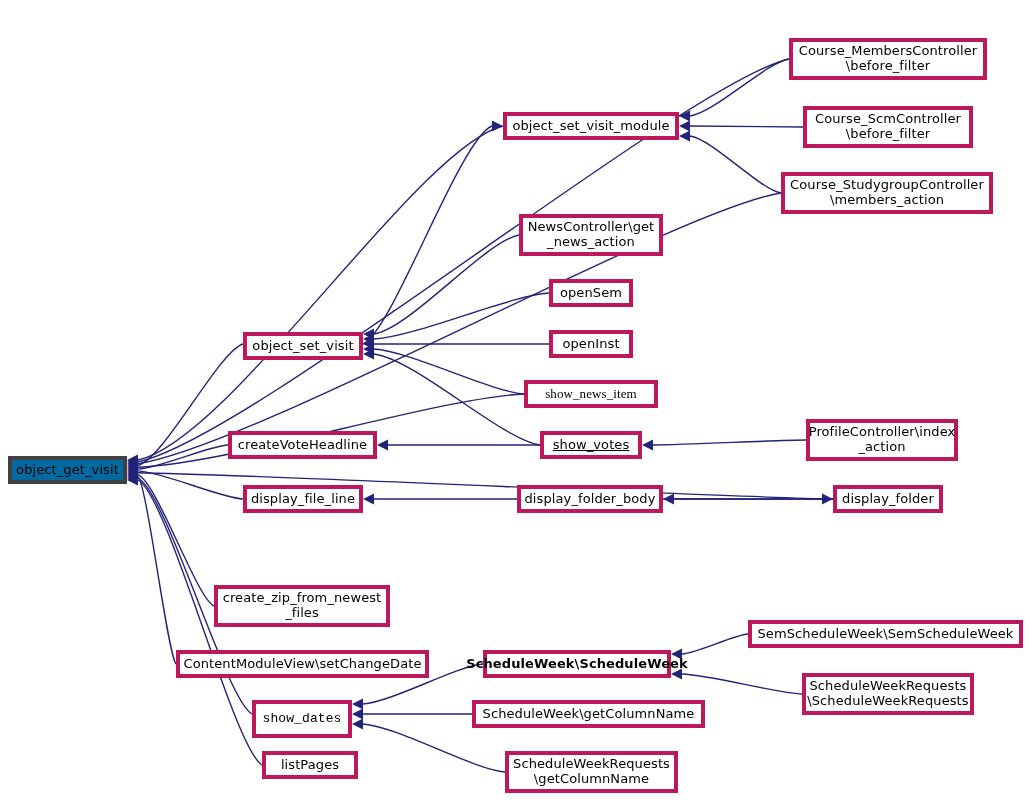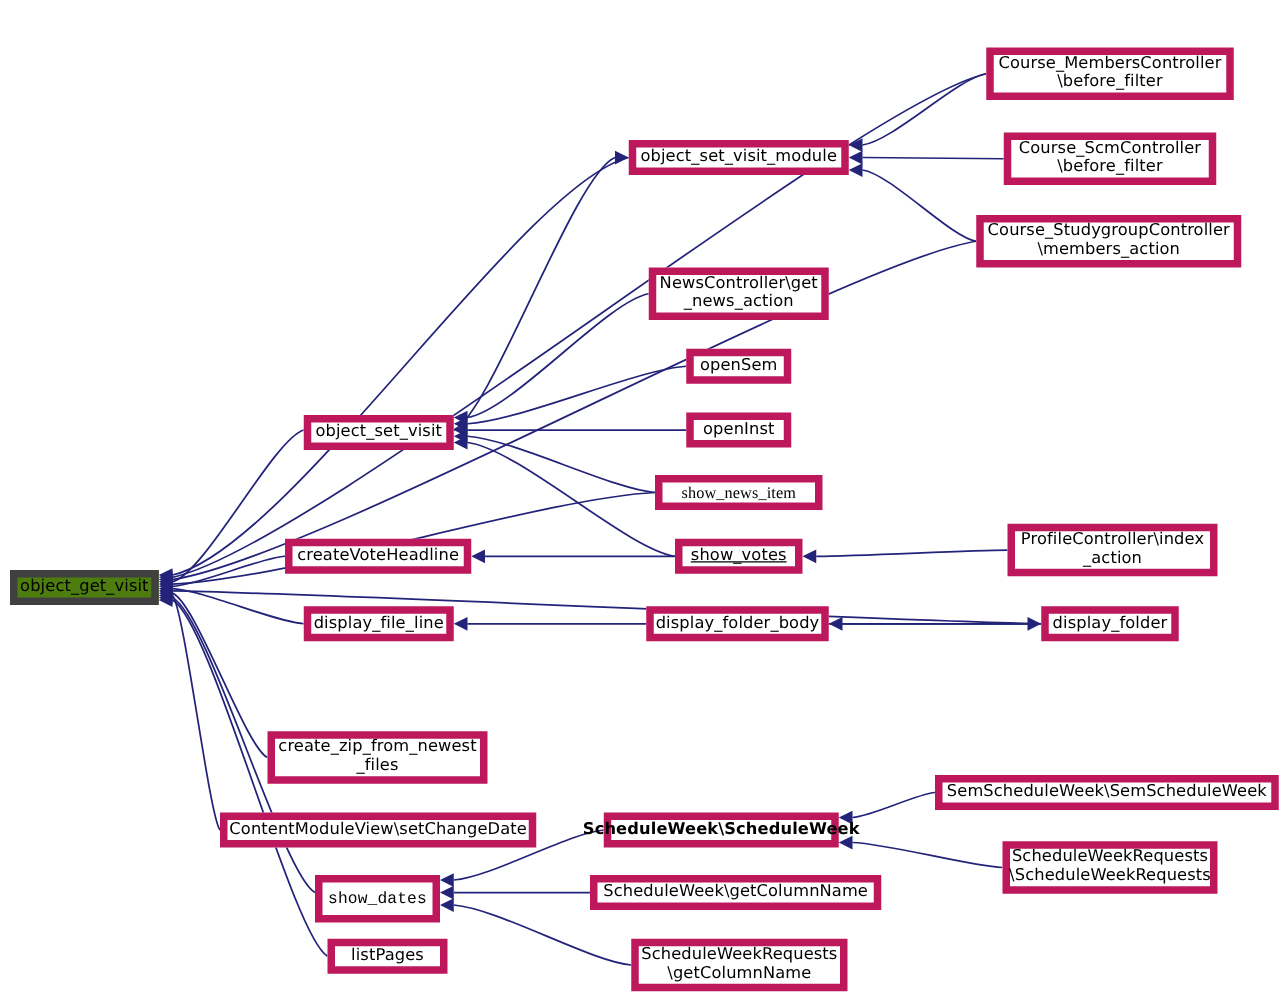"Course_MembersController" .node { border: 6px solid #be185d -> 4px solid #be185d }
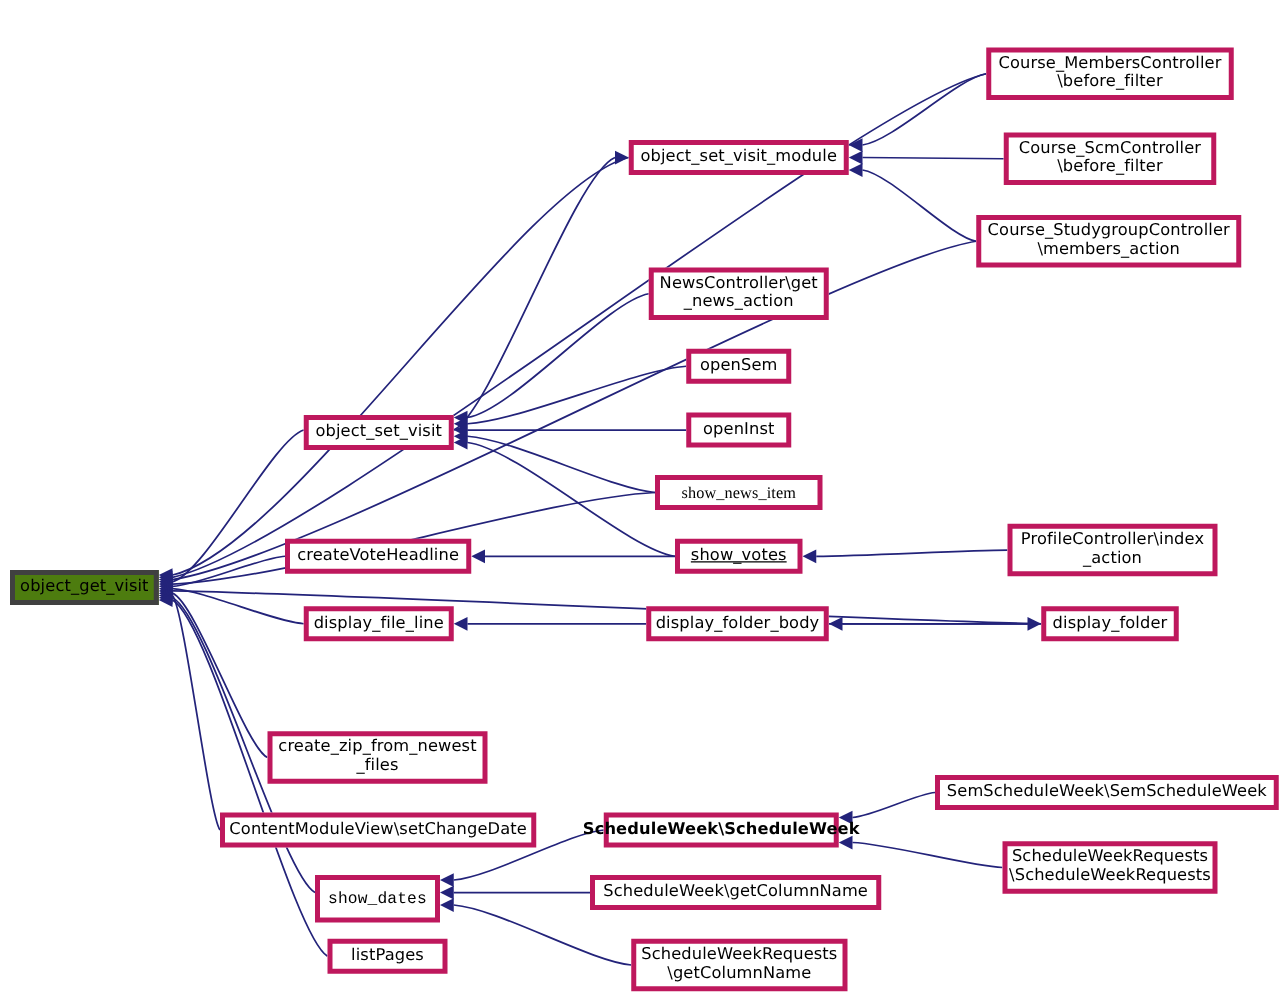"ProfileController\index" div.node { width: 168px -> 152px }
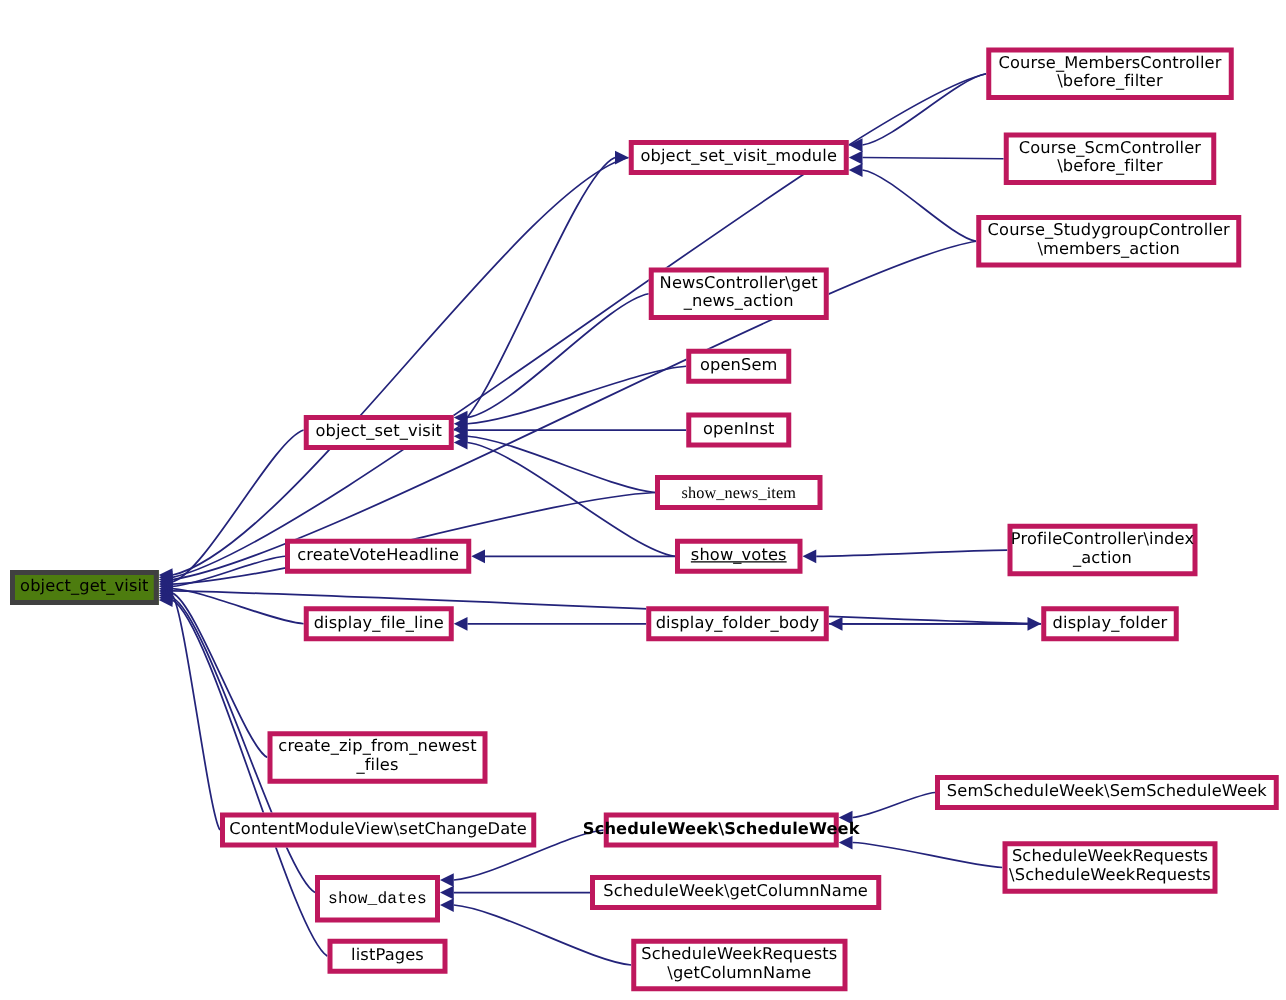"object_get_visit" .node.root { background: #4d7c0f -> #0369a1 }
